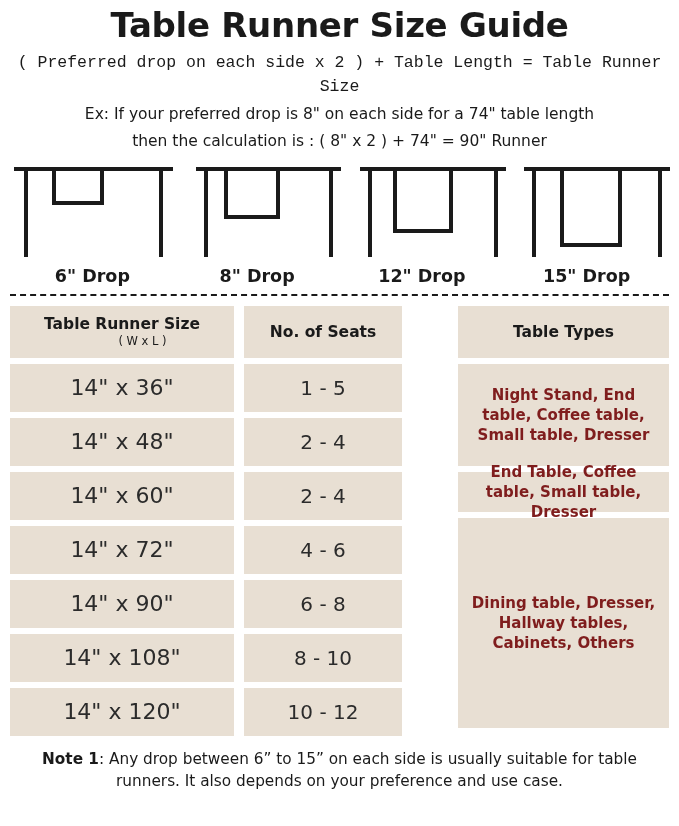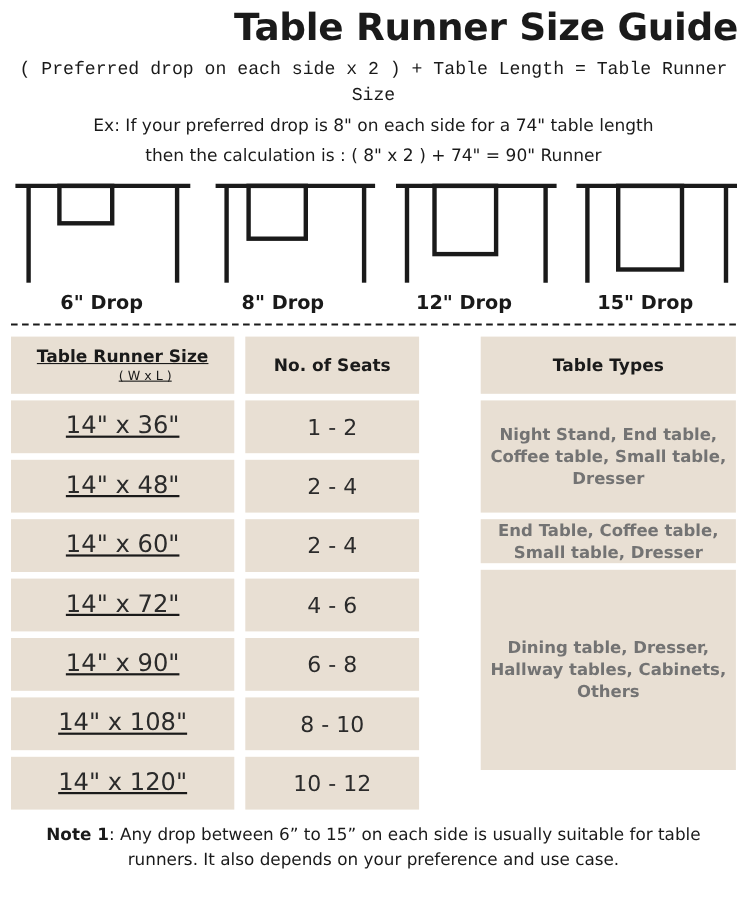"Table Runner Size Guide" .title { text-align: right -> center }
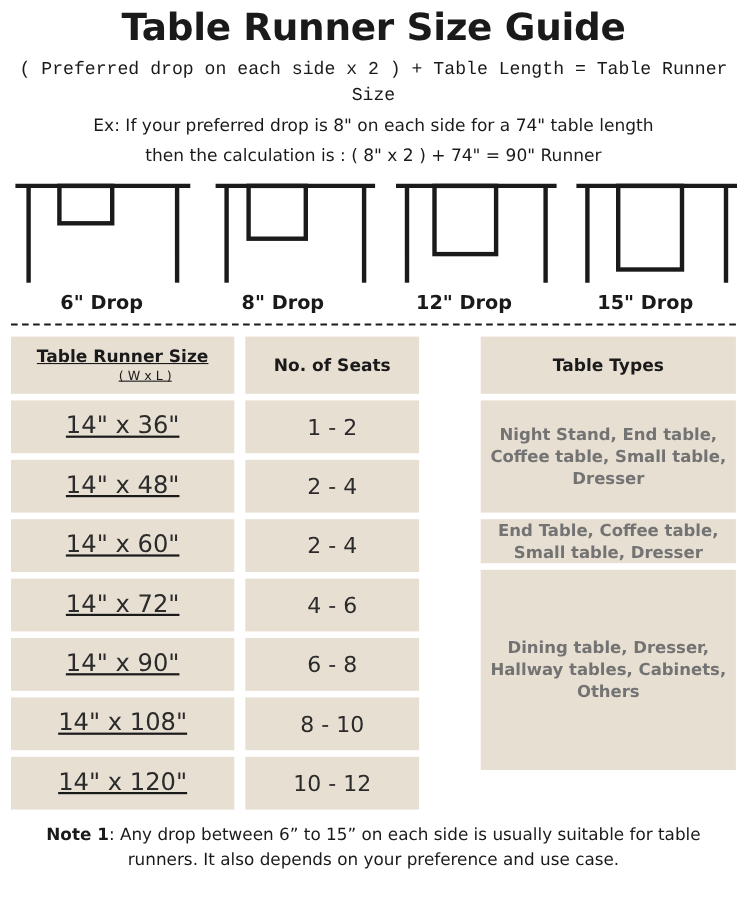"Table Runner Size" .col-a { text-decoration: underline -> none; width: 203px -> 224px }
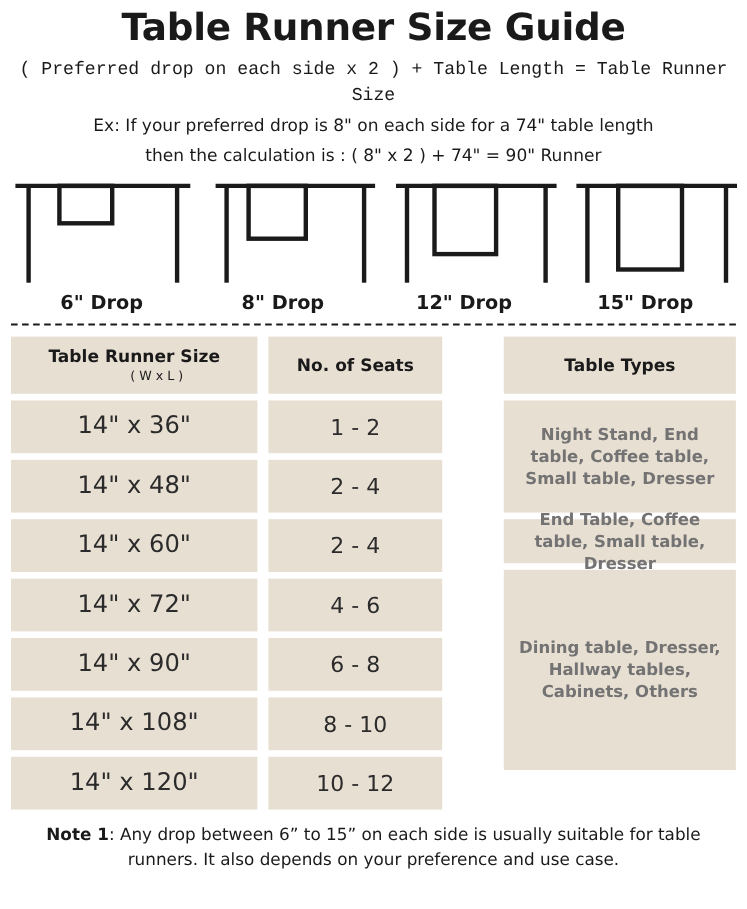"1 - 2" div.cell { text: 2 -> 5 }
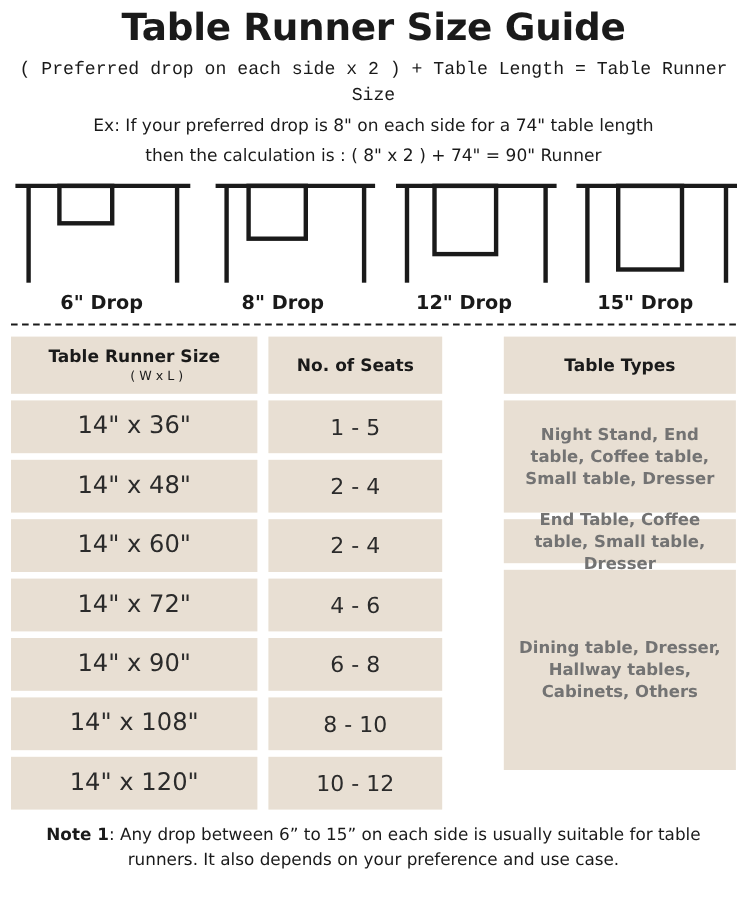"Night Stand, End table, Coffee" .type-cell { color: #737373 -> #7f1d1d }
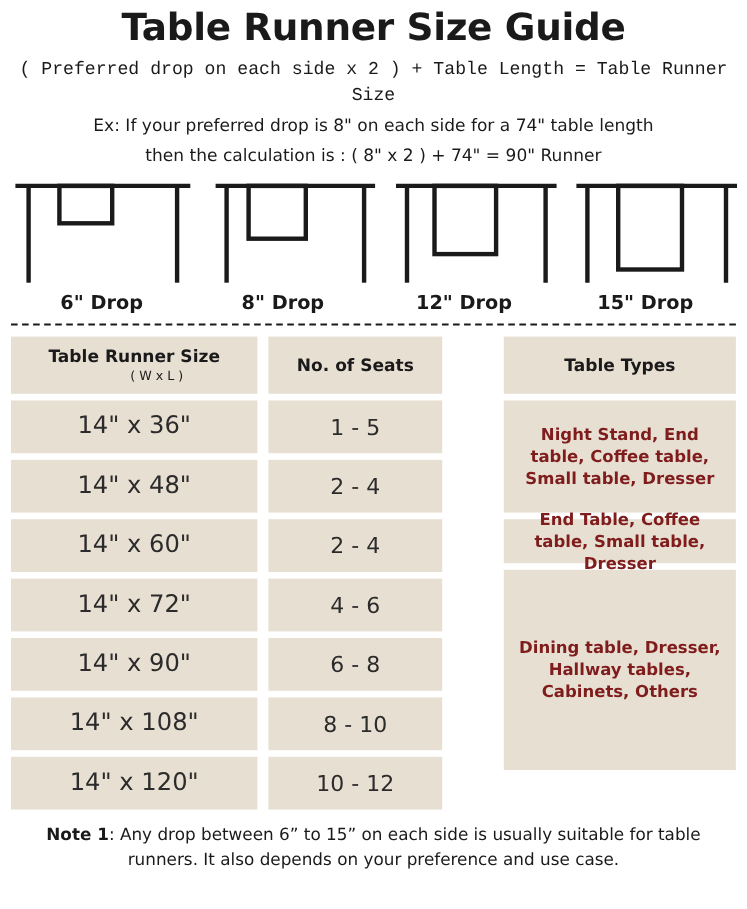"Dining table, Dresser, Hallway tables," div.cell { height: 182px -> 210px }
